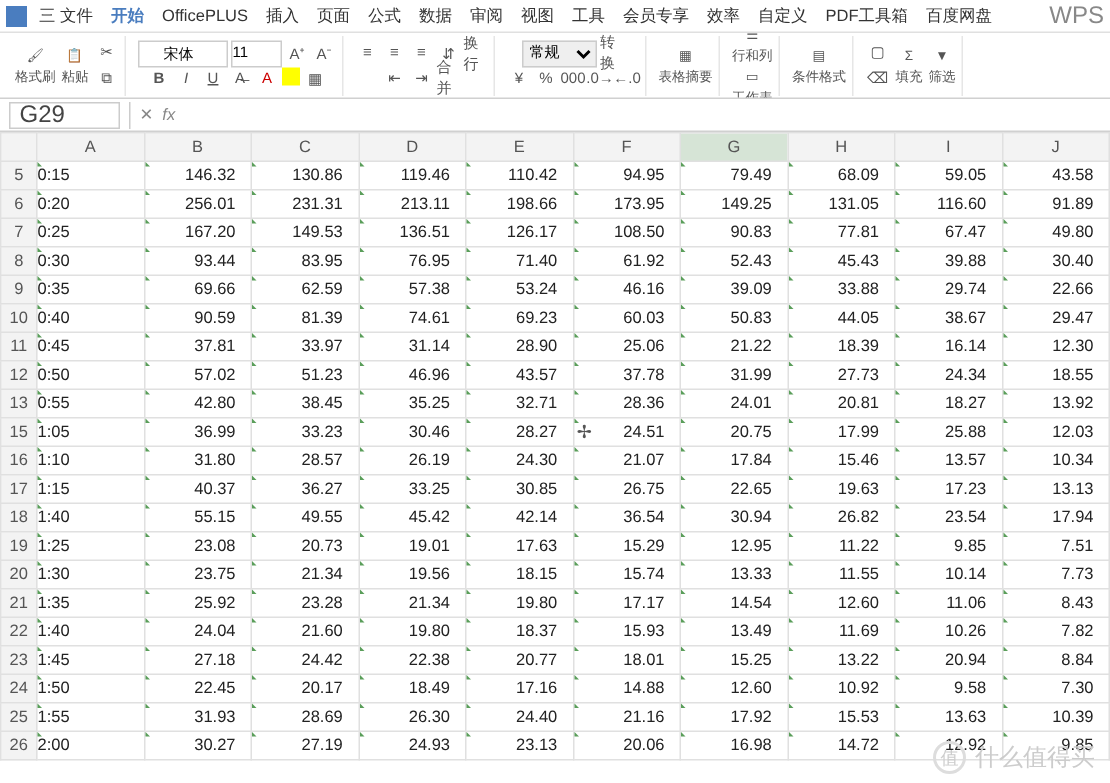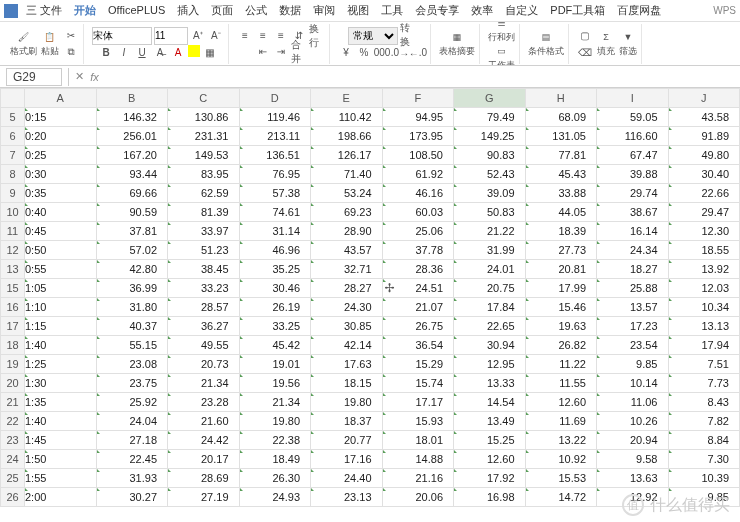"WPS" .menubar .wps { font-size: 10px -> 16px }
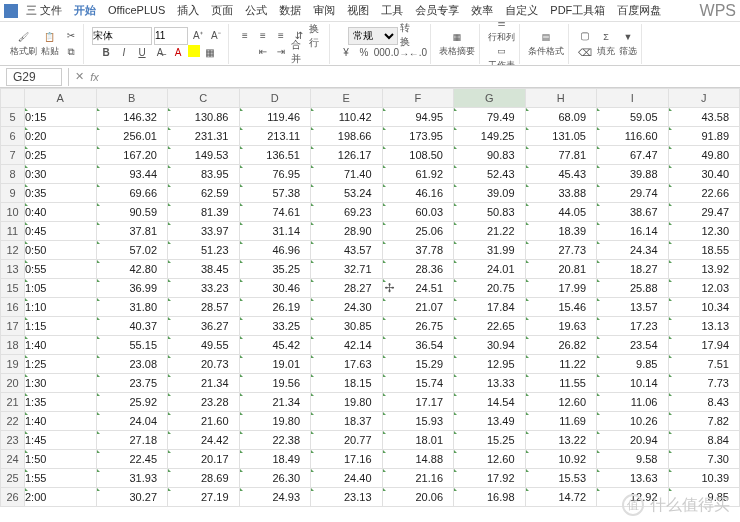"宋体" .ribbon .fontname { padding-left: none -> 16px }
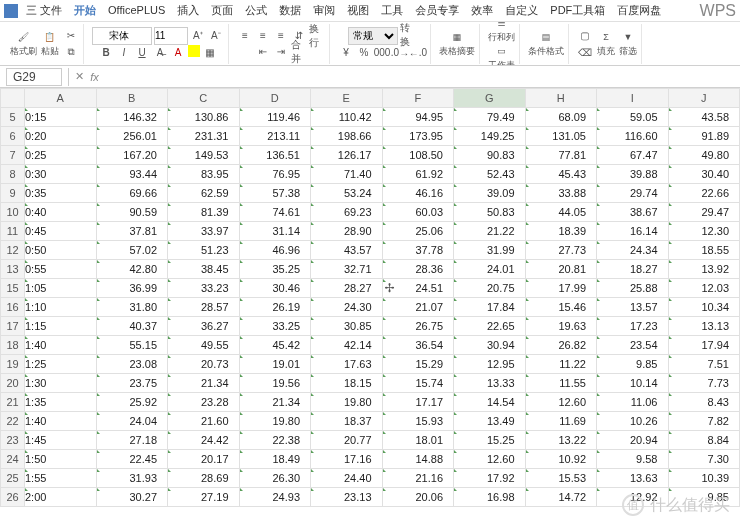"G29" .namebox { font-size: 12px -> 16px; width: 56px -> 74px }
